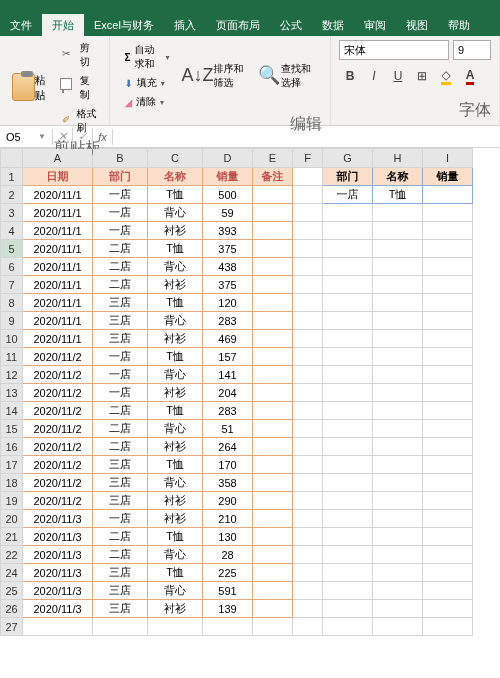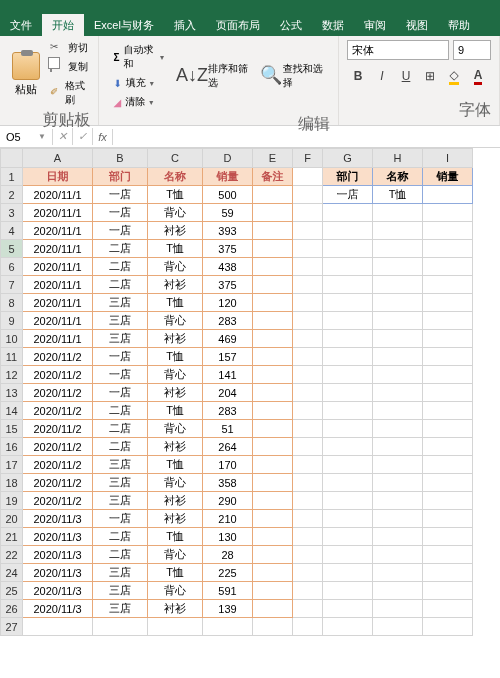"宋体" .font-name { width: 102px -> 110px }
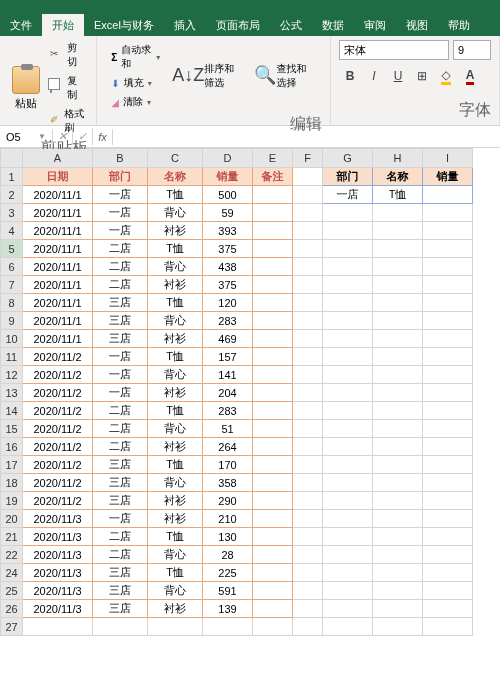"粘贴" .paste-btn { flex-direction: column -> row }
